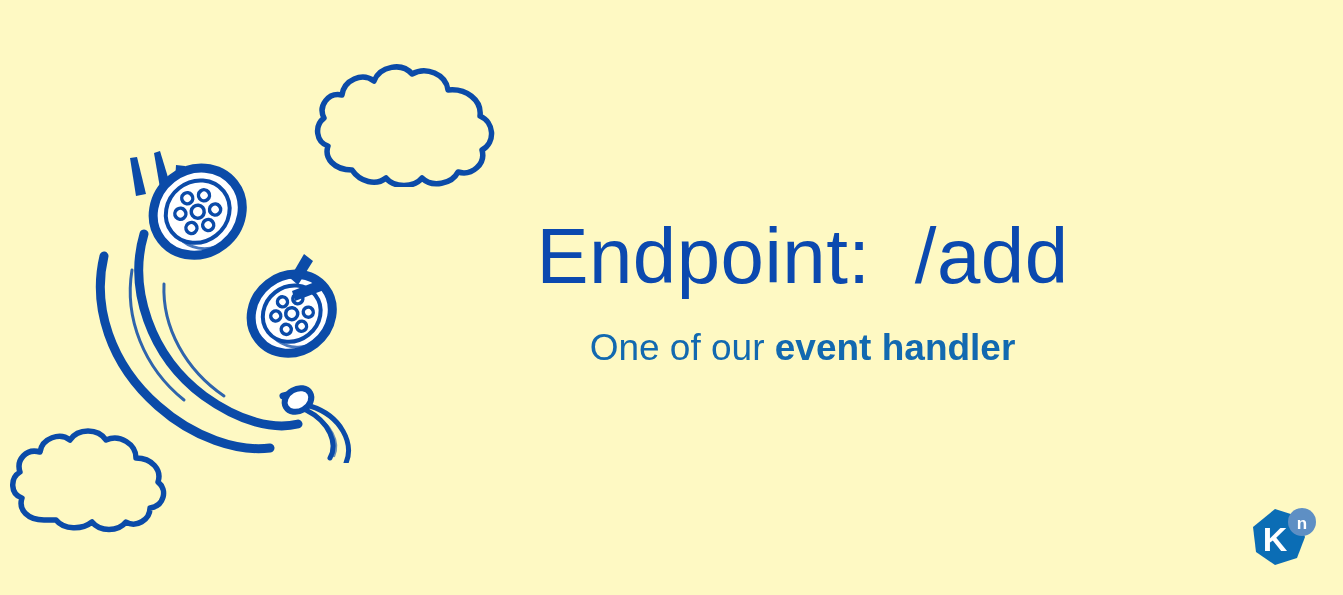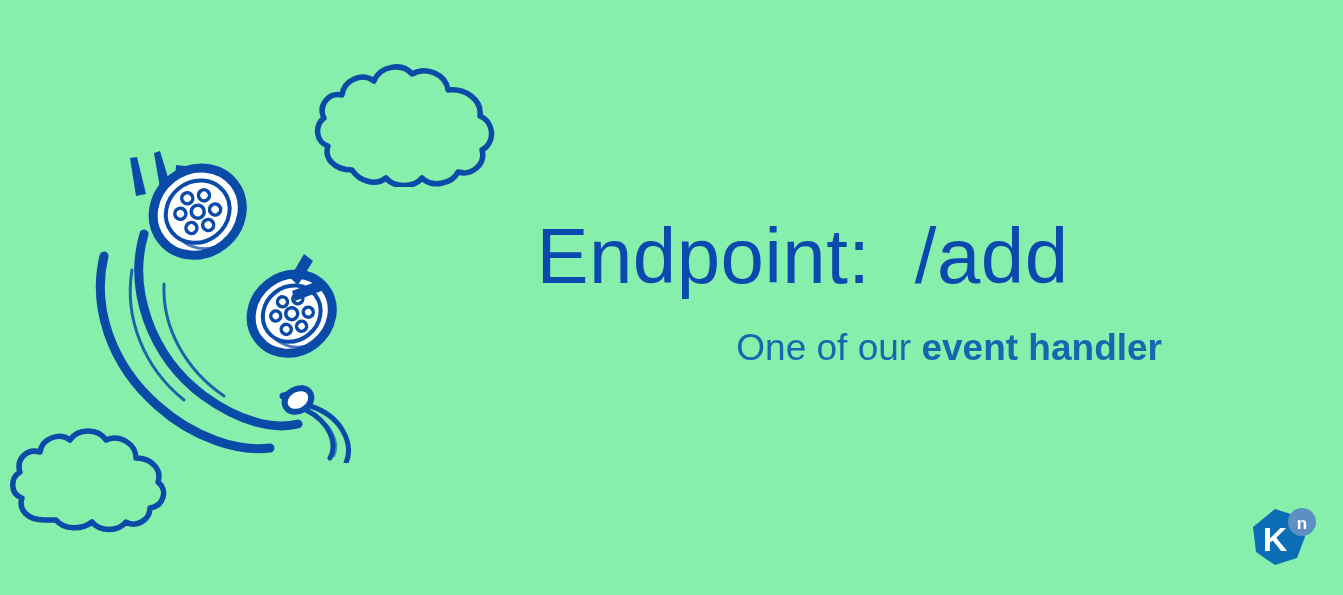"Endpoint: /add" #slide { background: #86efac -> #fef9c3 }
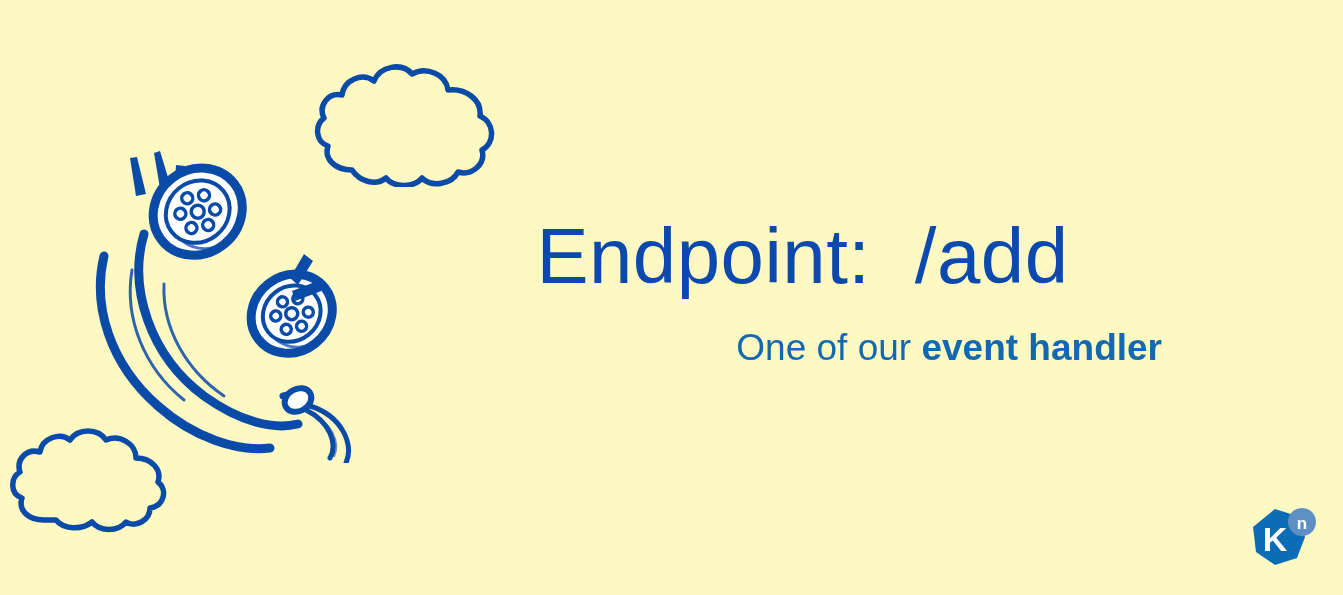"One of our event handler" .subtitle-line { margin: 13px -> 0; text-align: right -> none }
